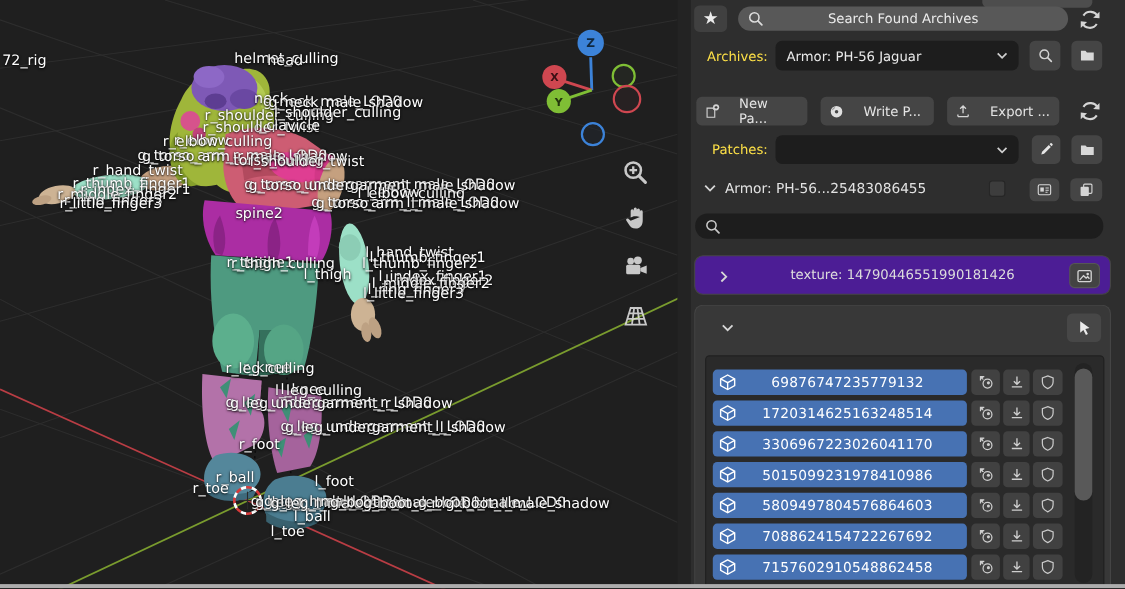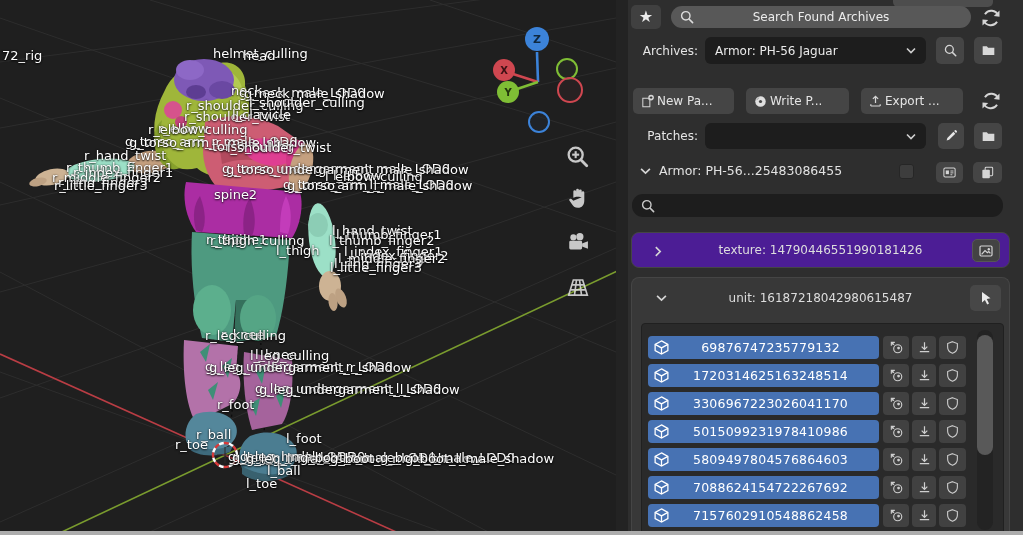"Archives:" .plabel { color: #e5e5e5 -> #fde047 }
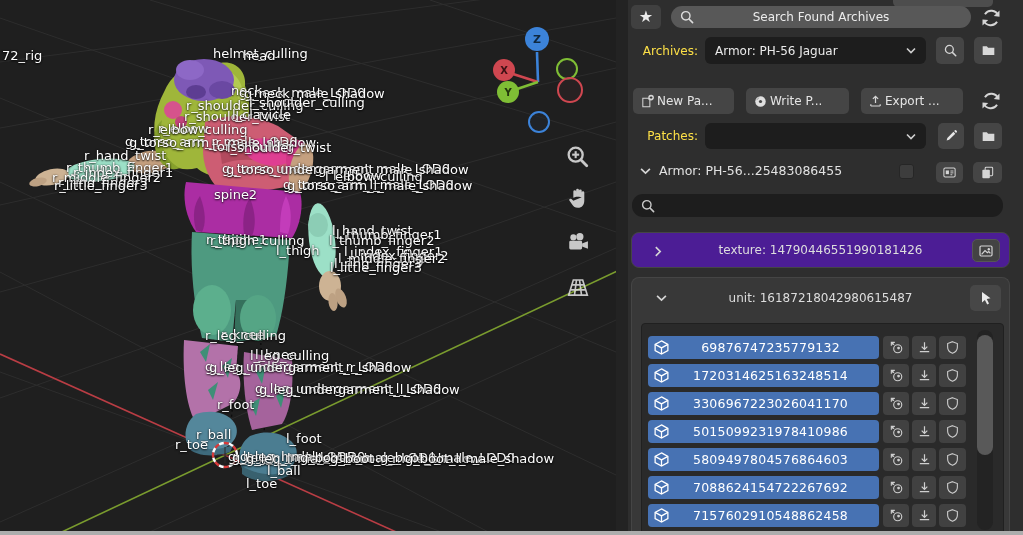"New Pa..." .btn { gap: 2px -> 17px }
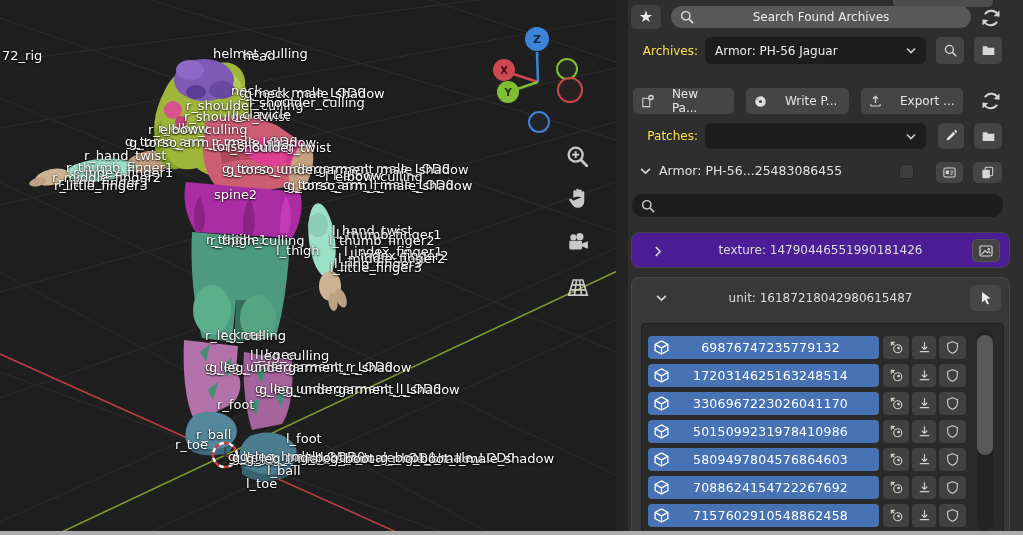"unit: 16187218042980615487" div.abs { html: <div>unit: 16187218042980615487</div> -> none }
